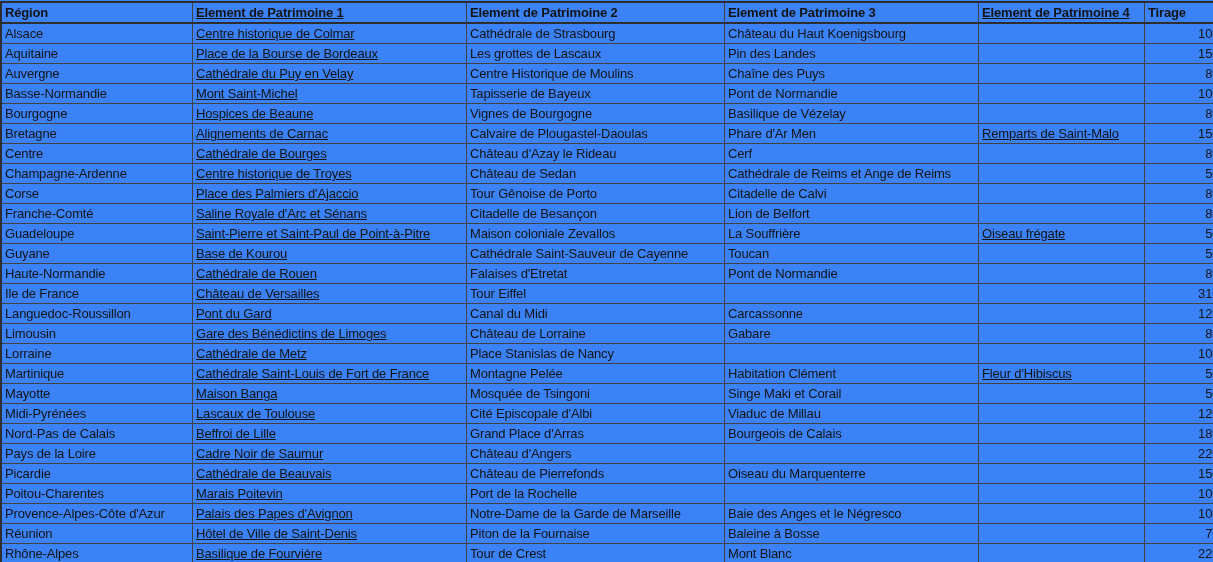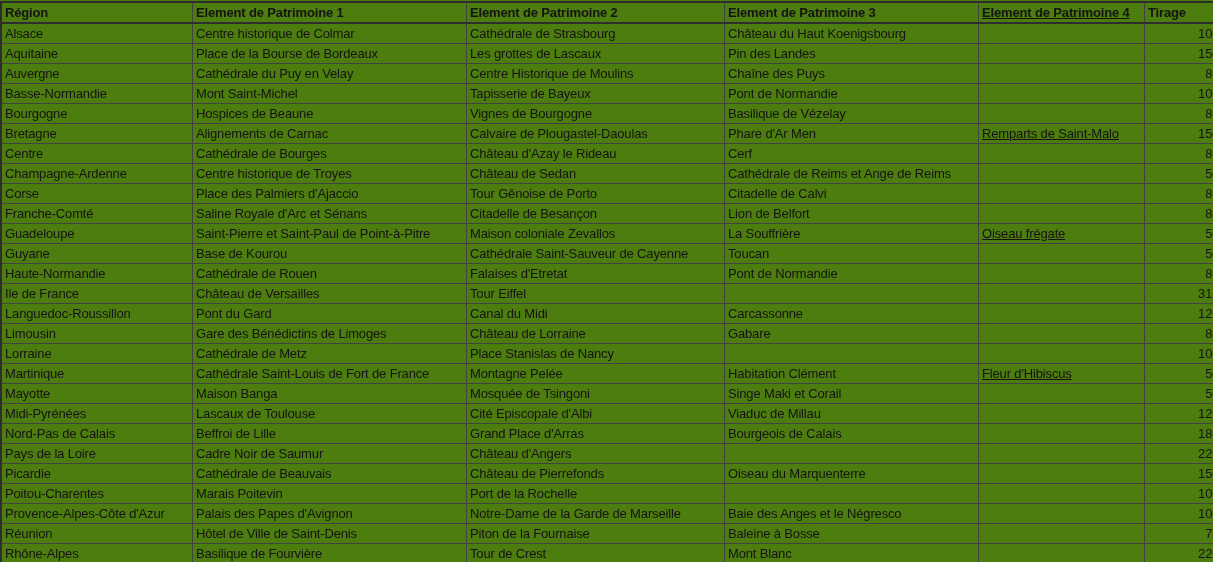"Région" .sheet { background: #4d7c0f -> #3b82f6 }
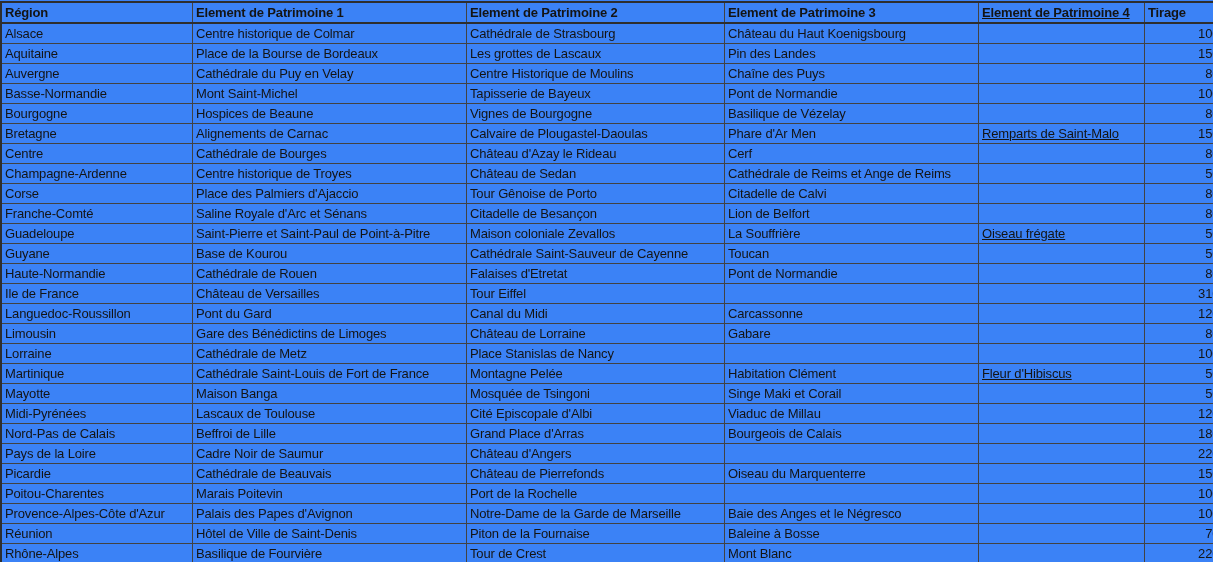"Element de Patrimoine 1" table.grid .col-1 { text-decoration: none -> underline }
